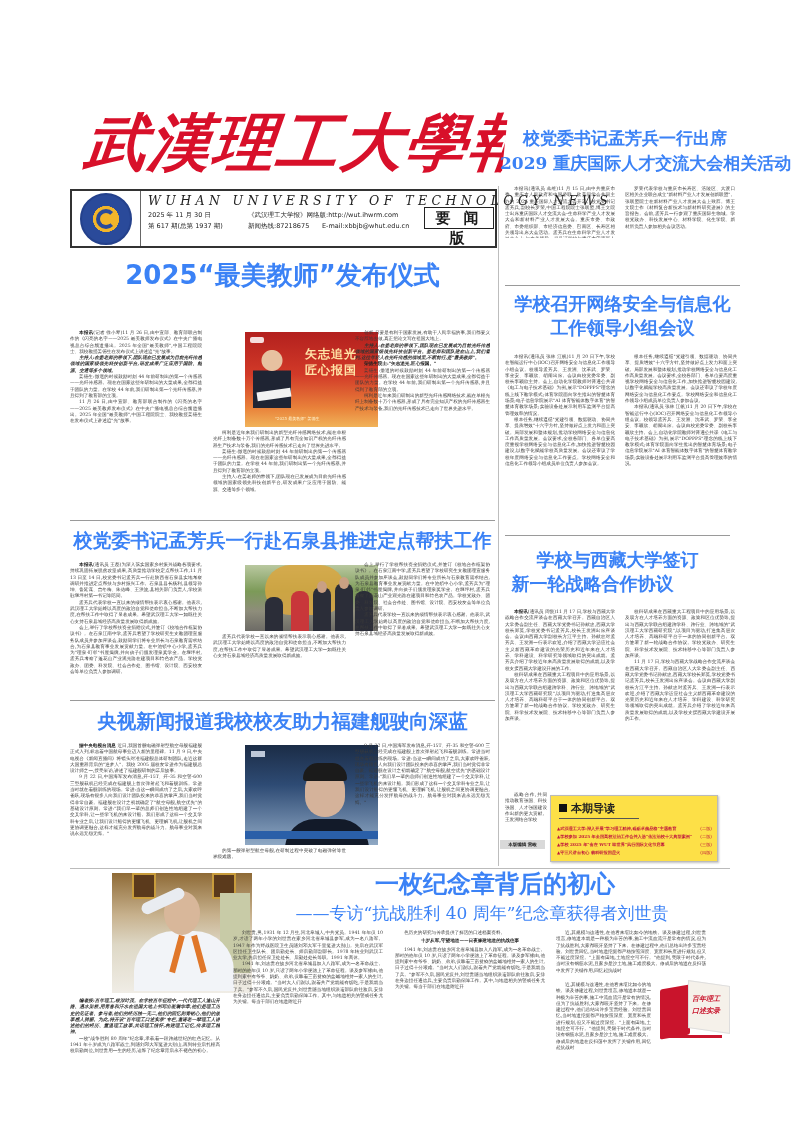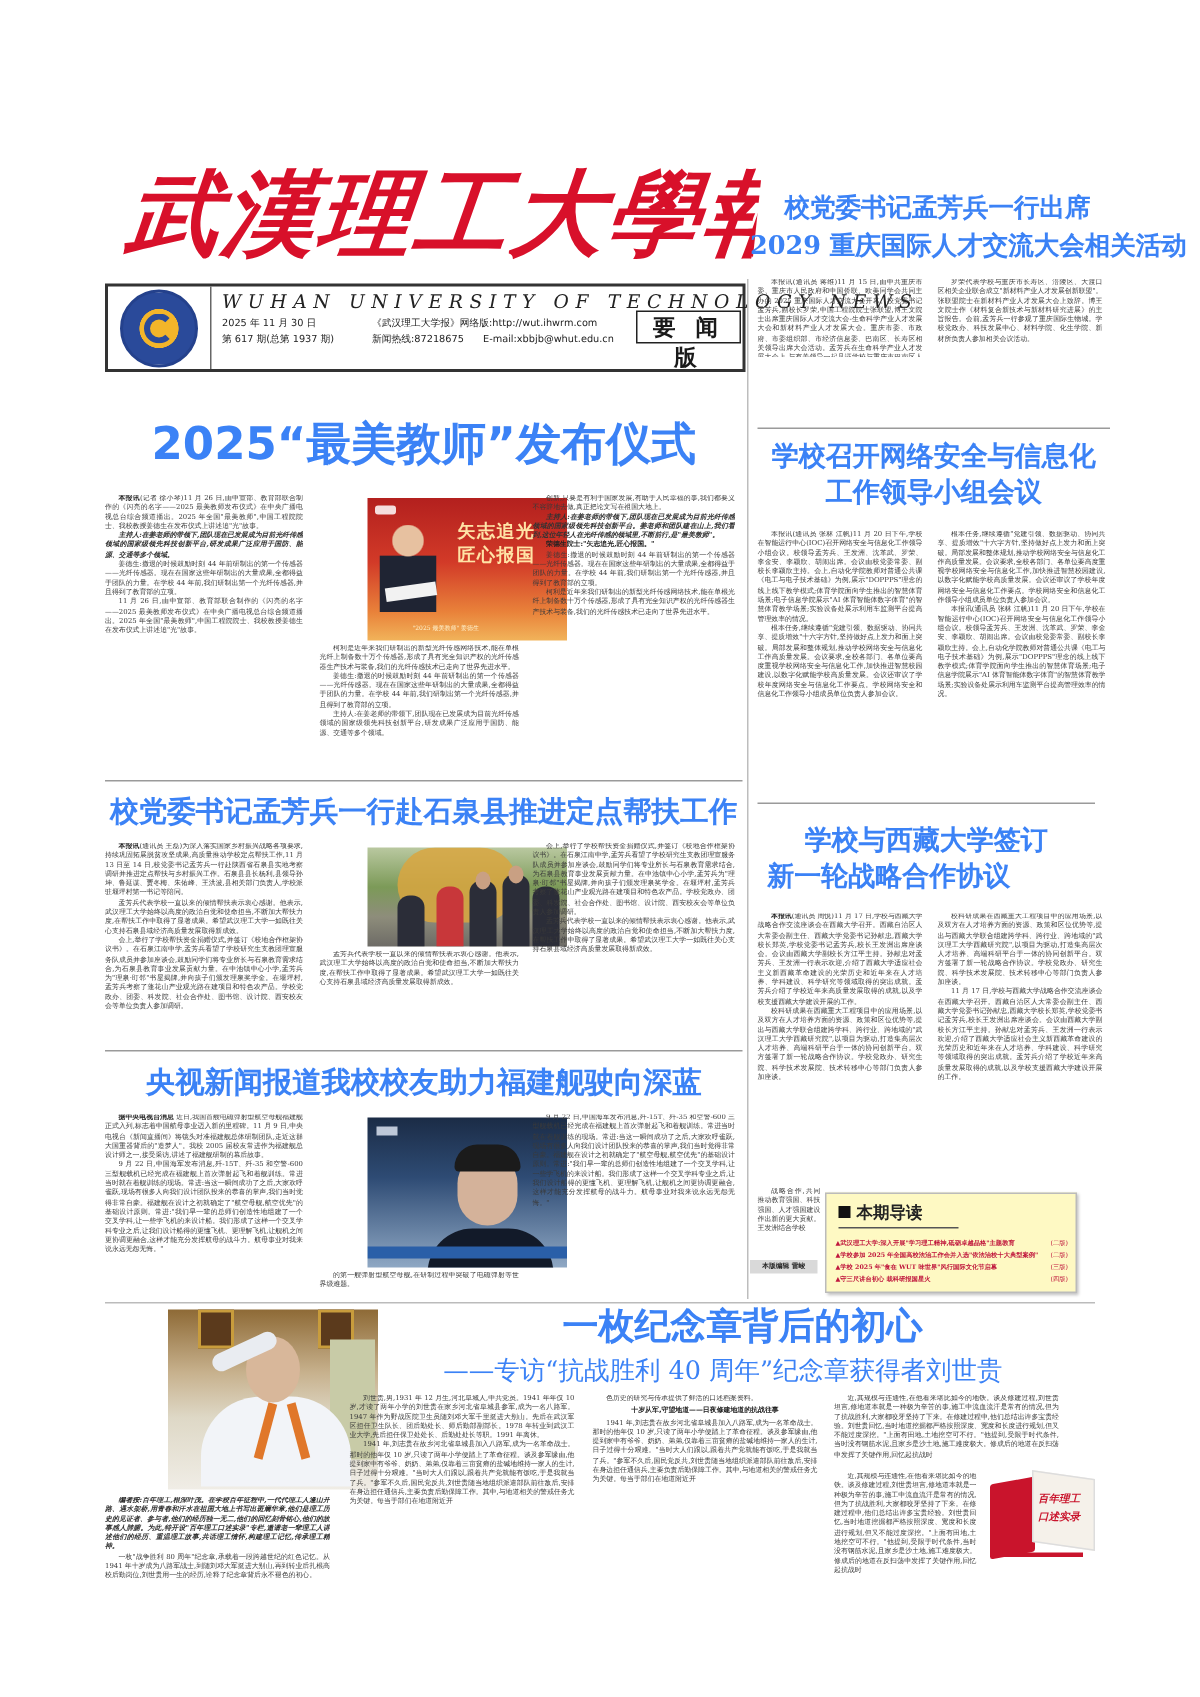"2025“最美教师”发布仪式" div.hl { font-size: 30px -> 26px; top: 276px -> 258px }
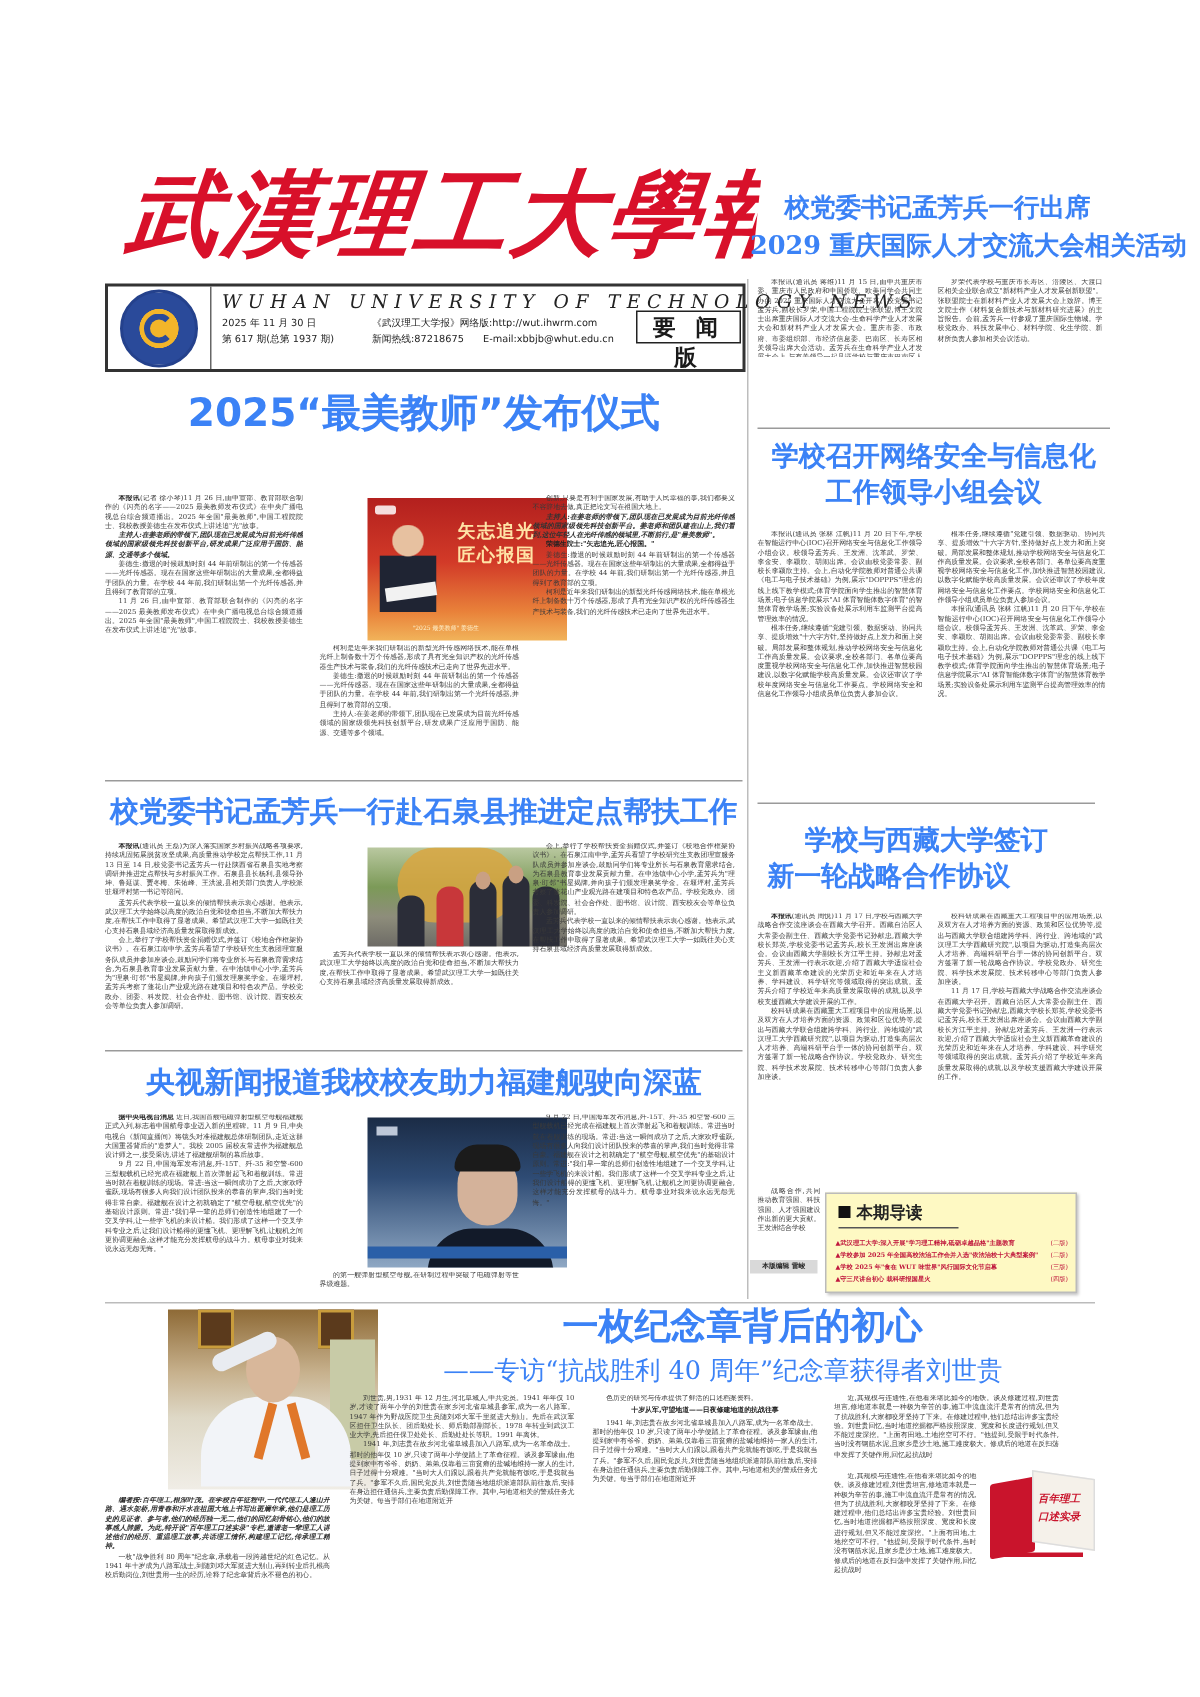"本期导读" .guide { background: #fef9c3 -> #fde047 }
